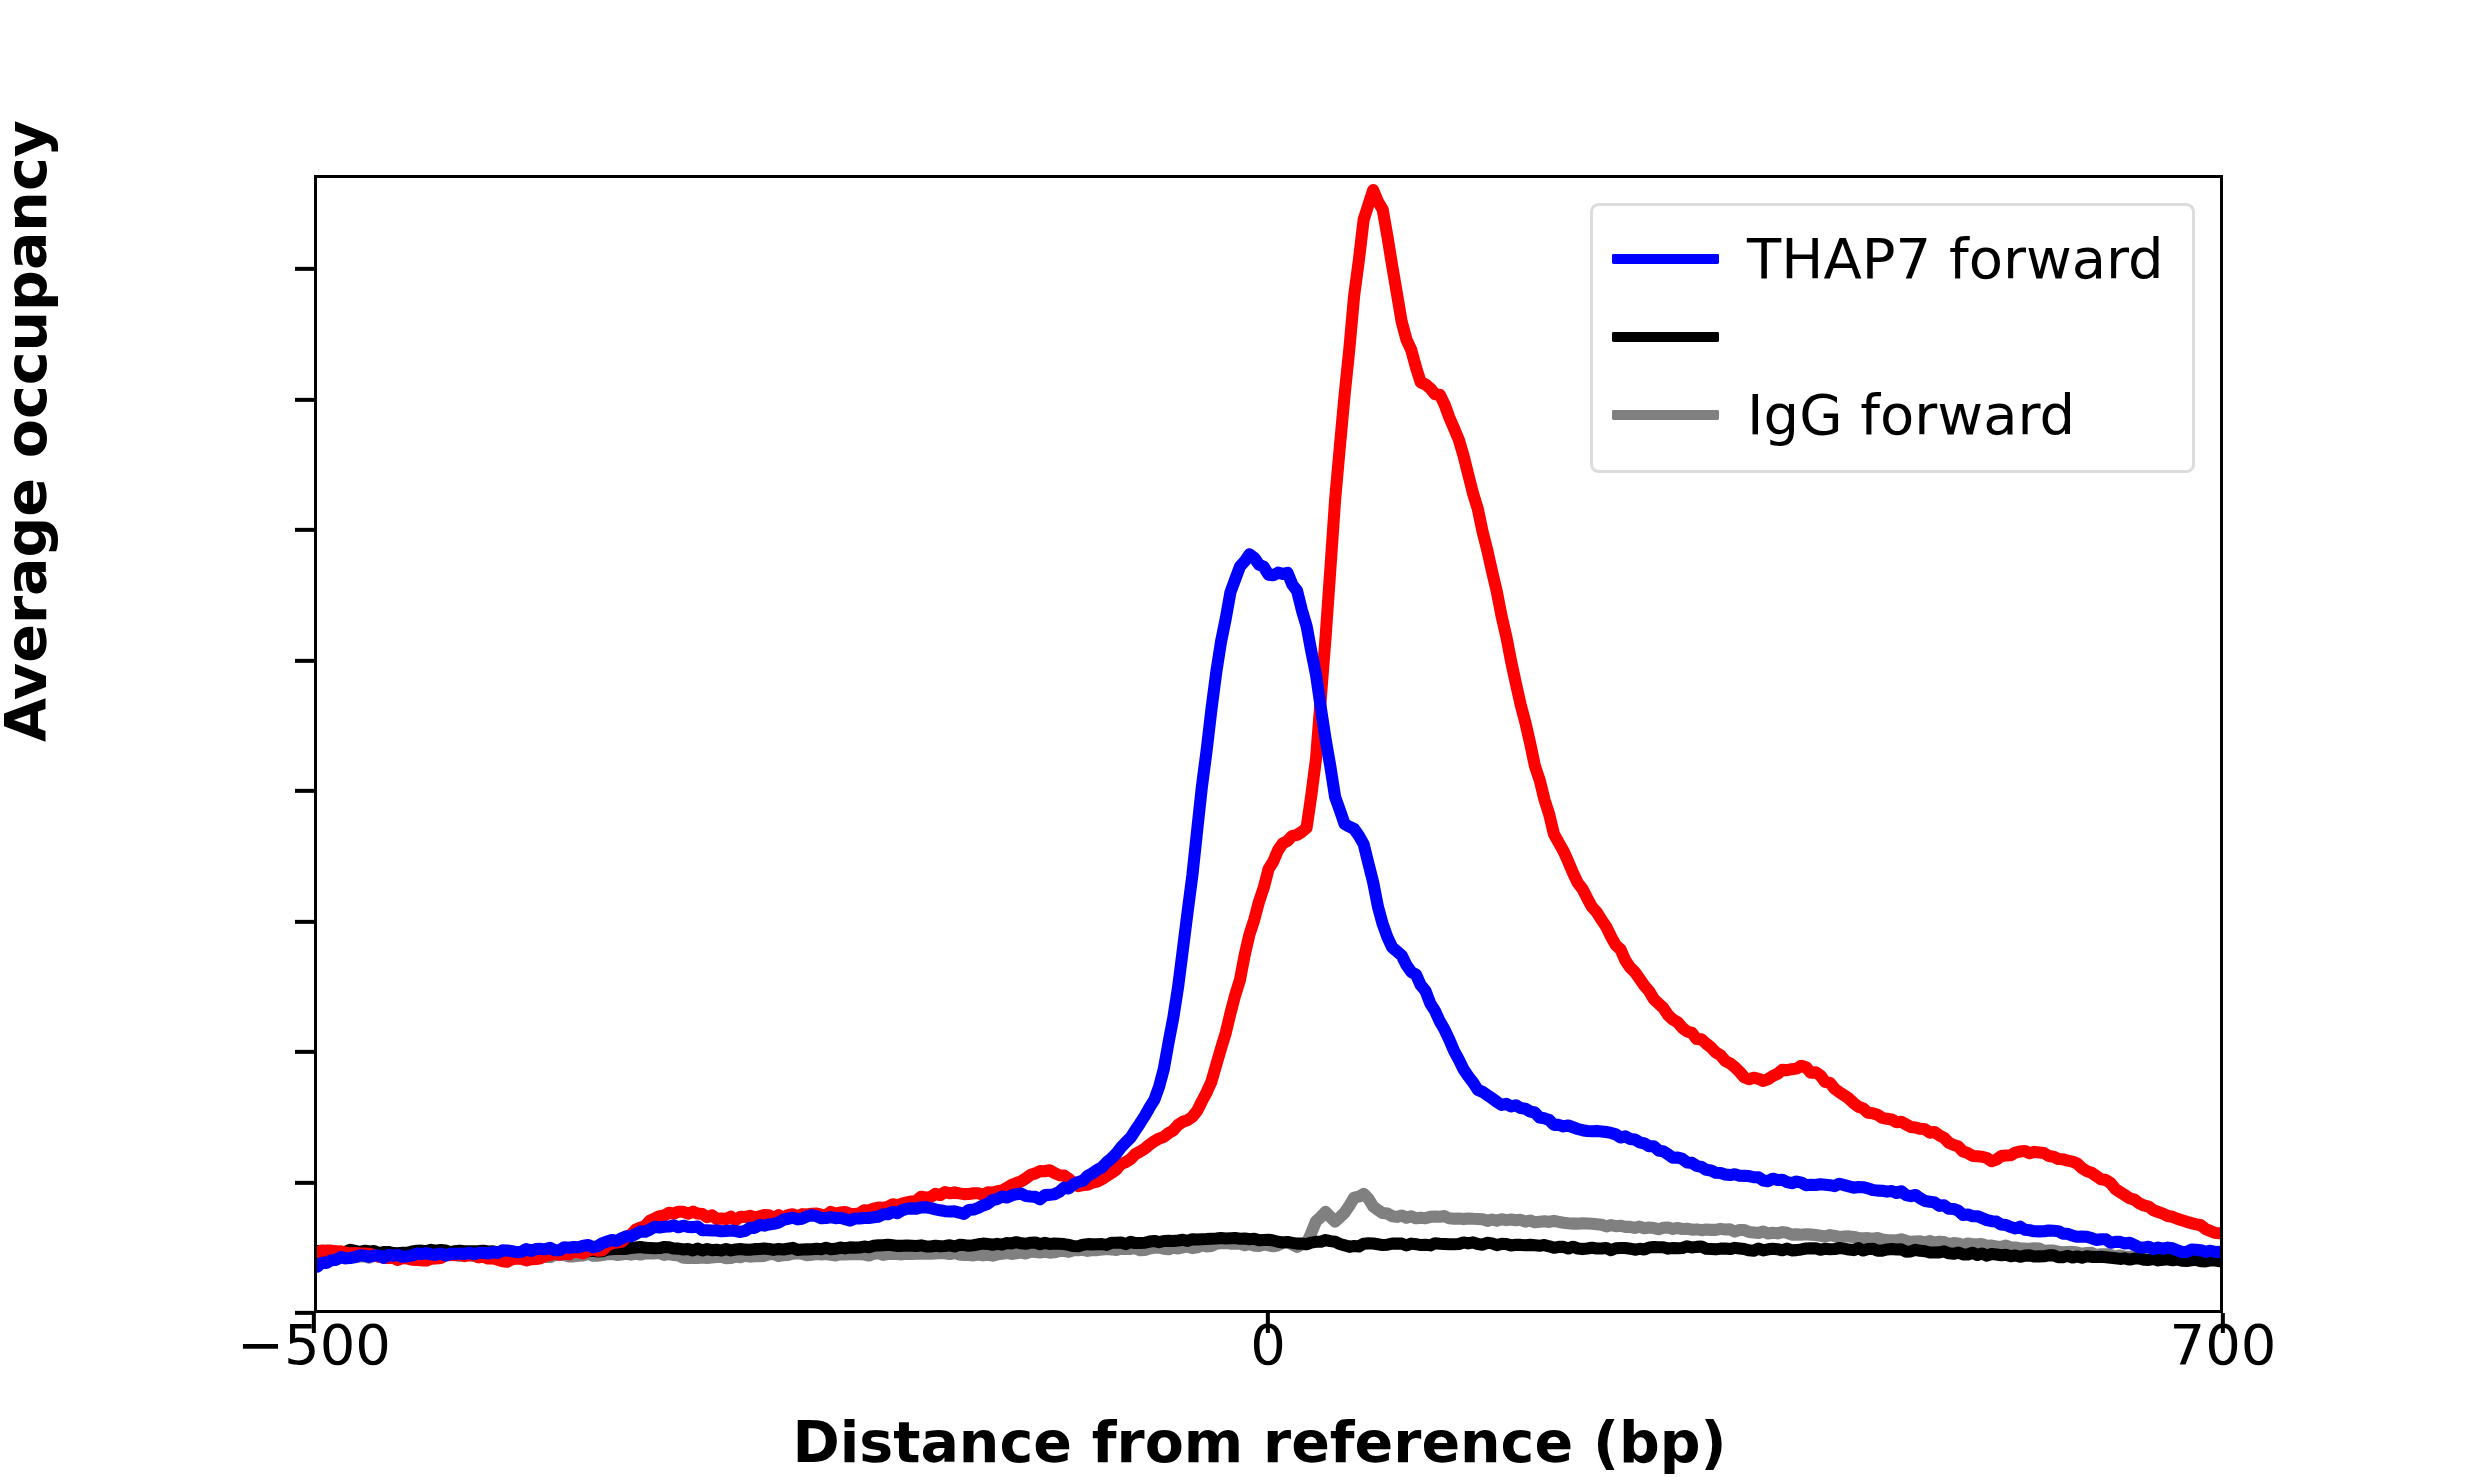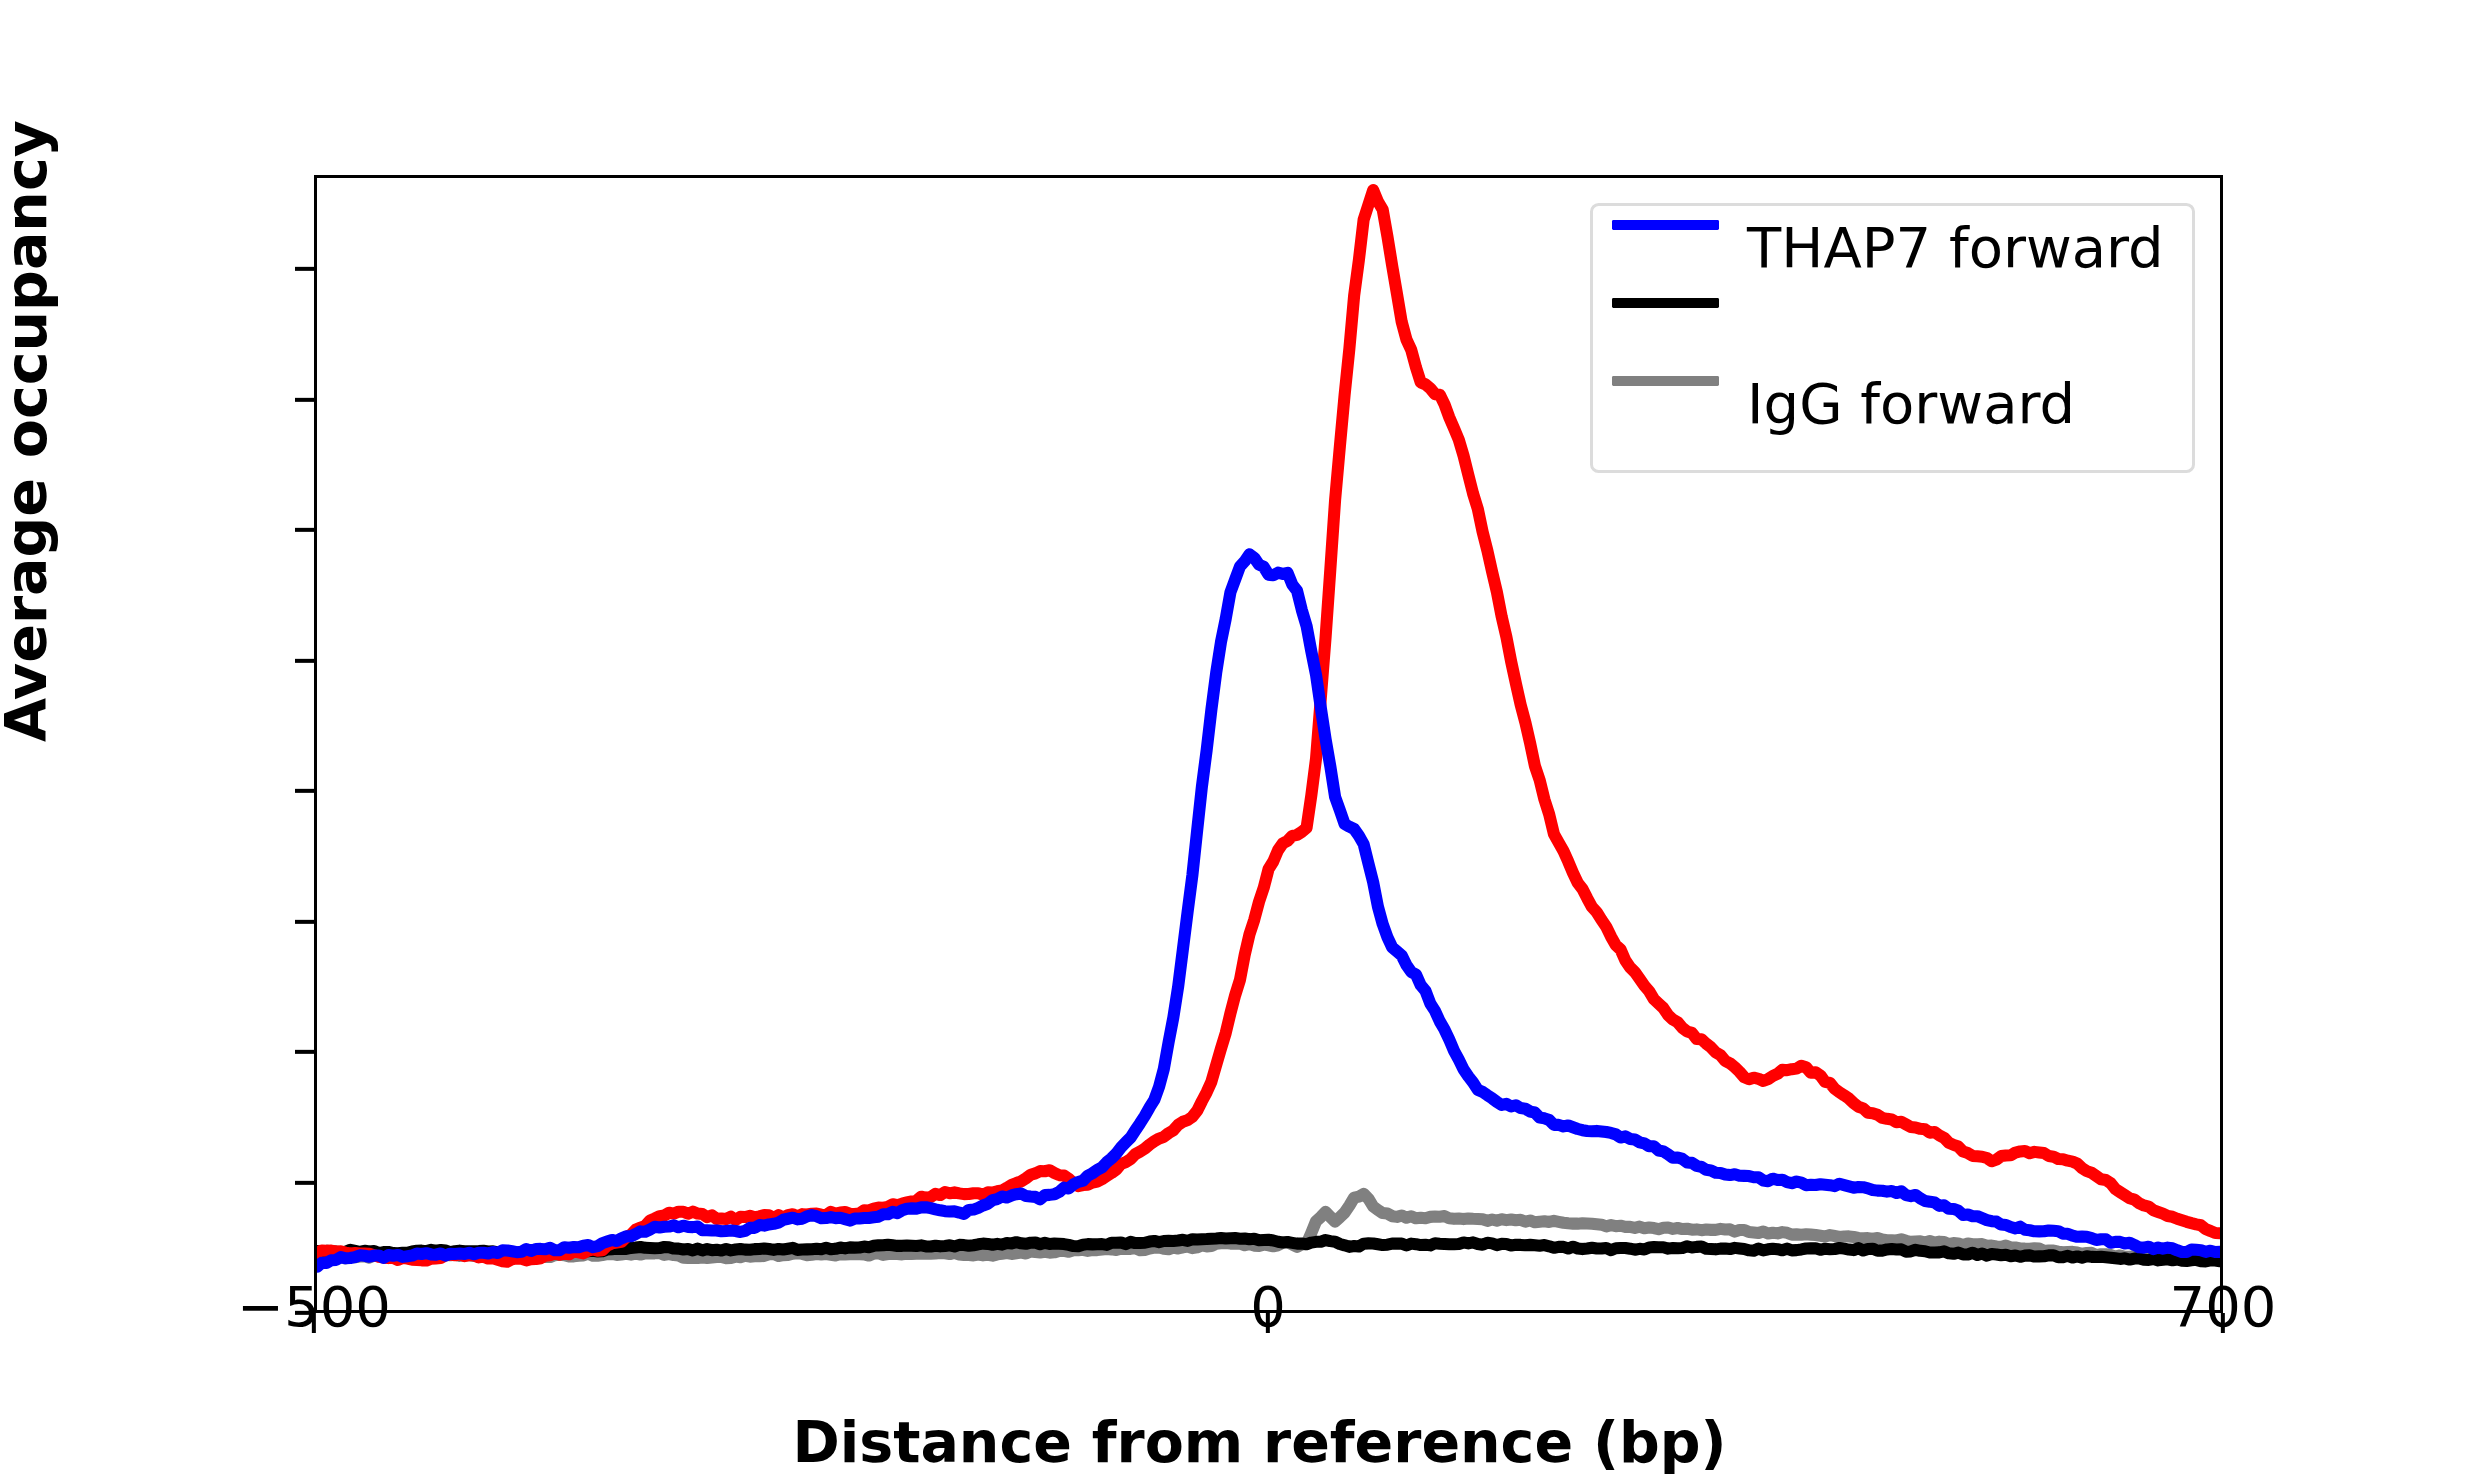"THAP7 forward" .legend-row { align-items: flex-start -> center }
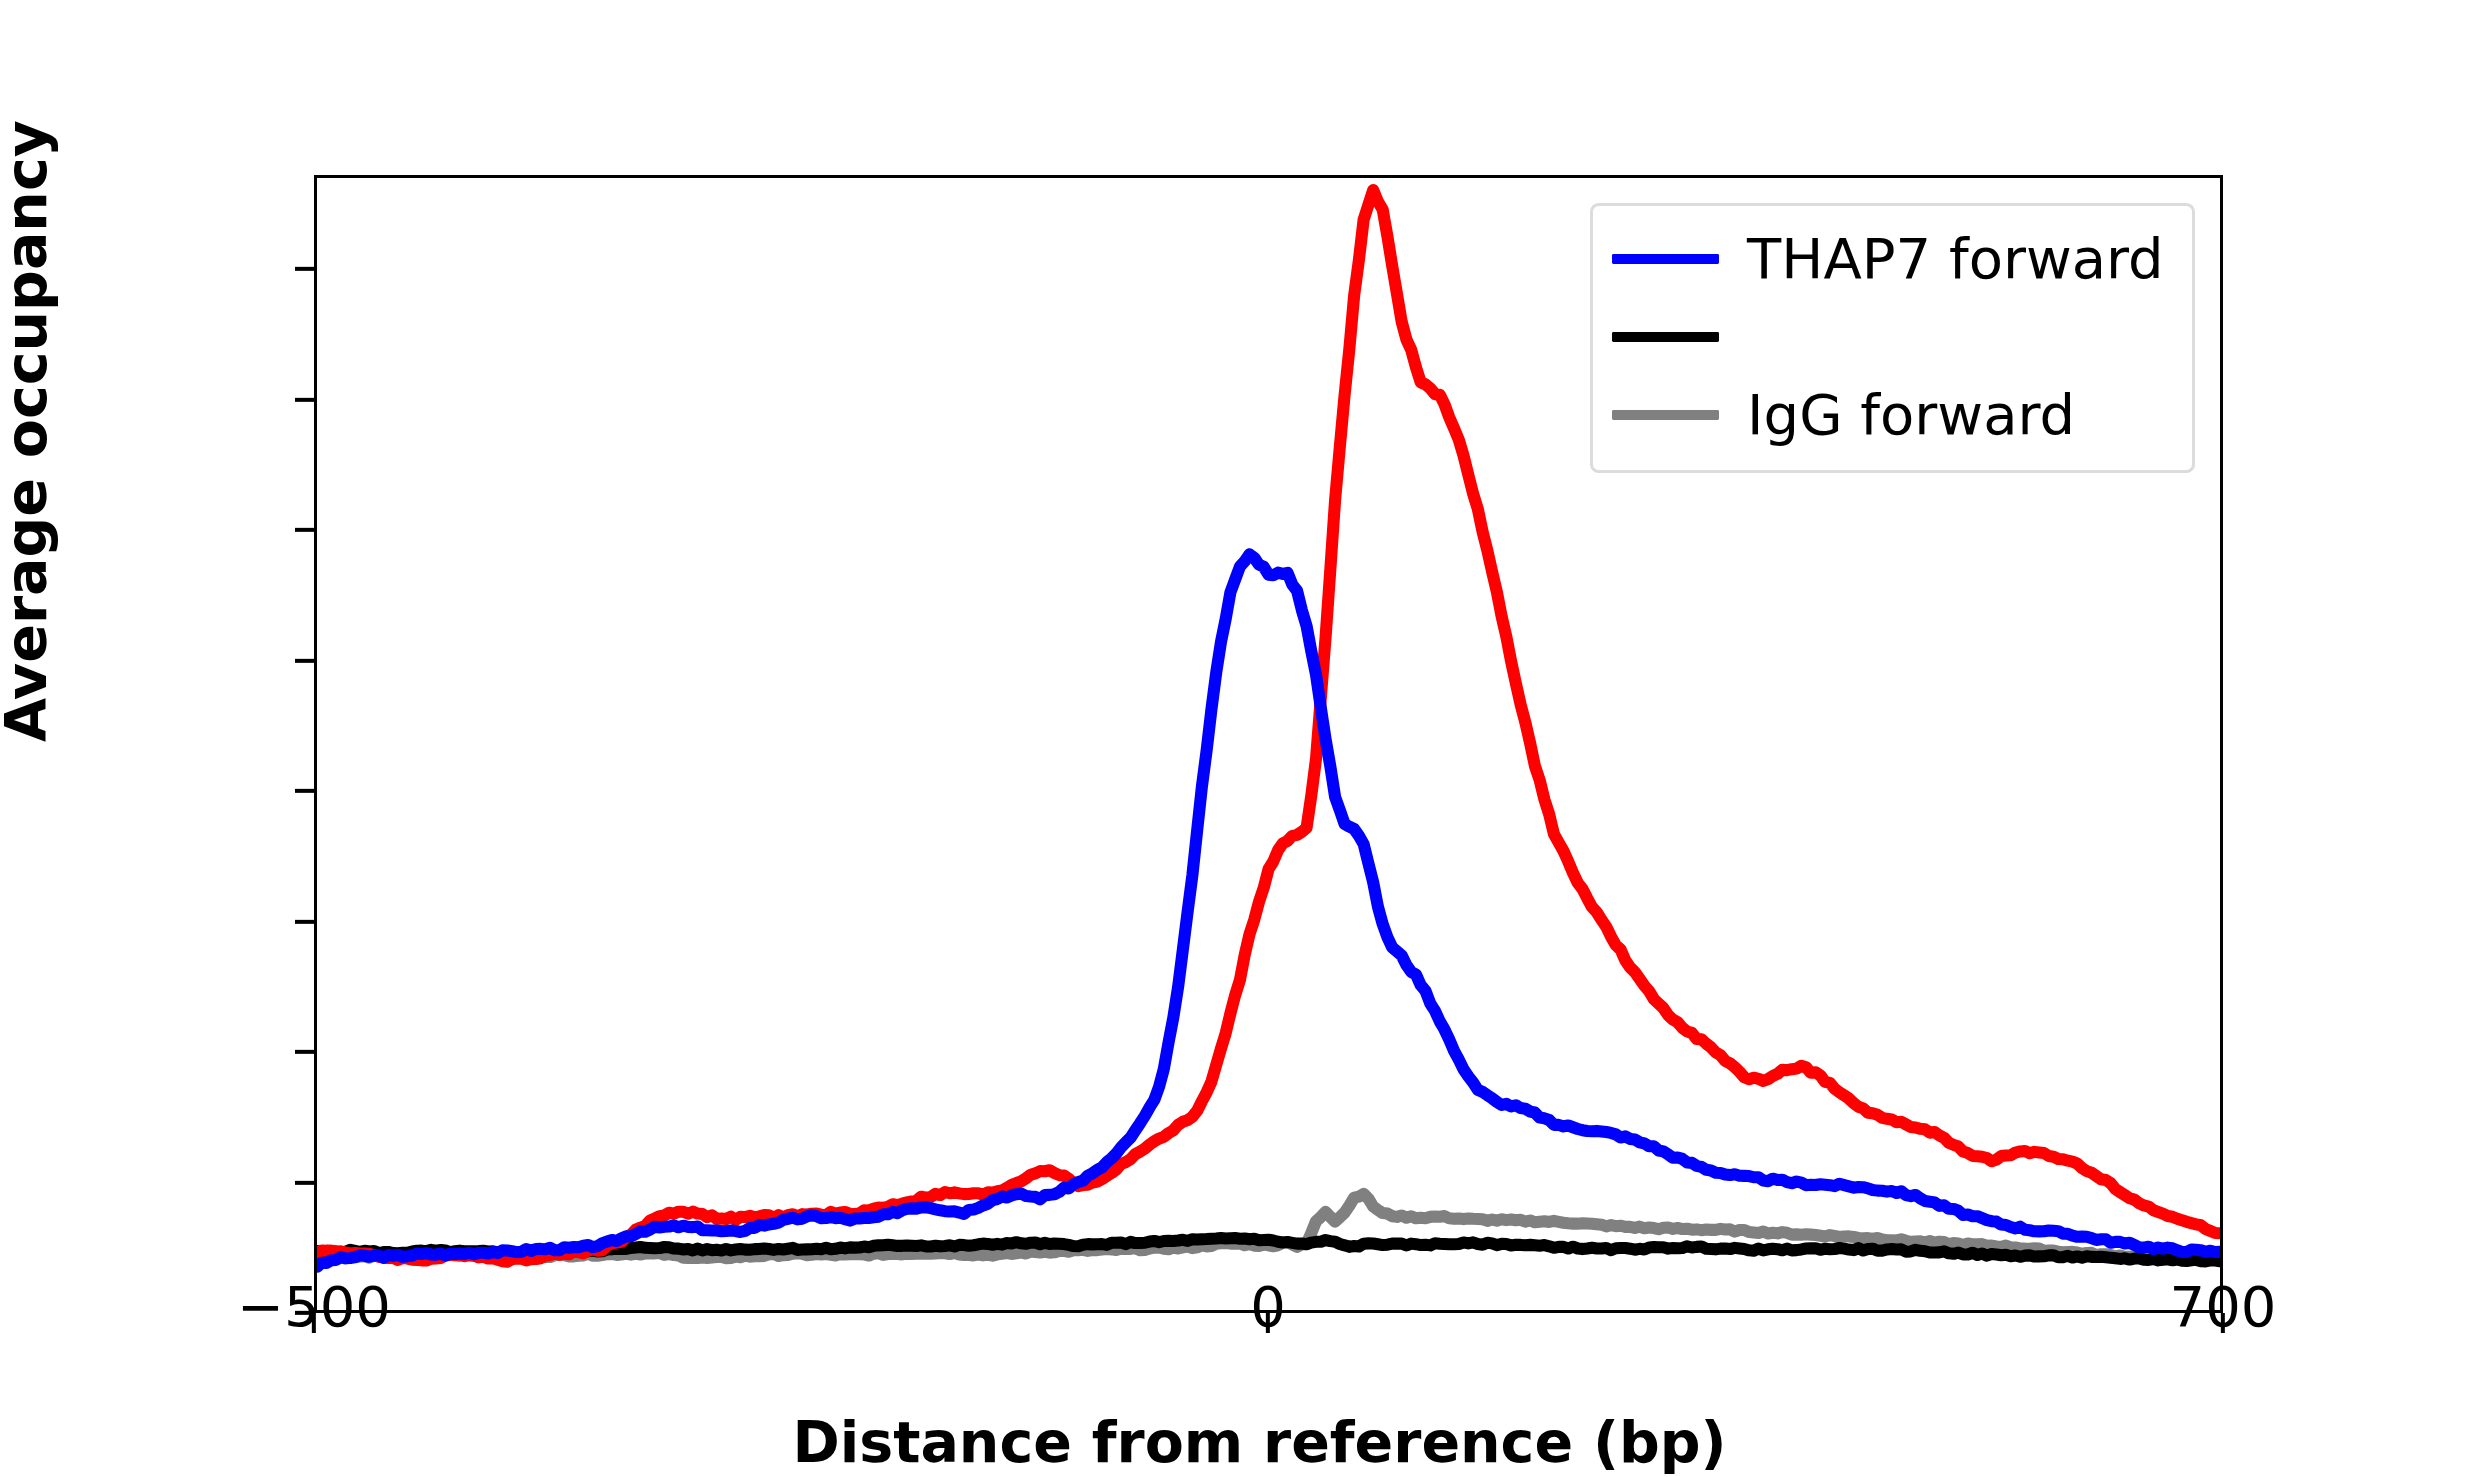"−500" .xtick { top: 1274px -> 1312px }
